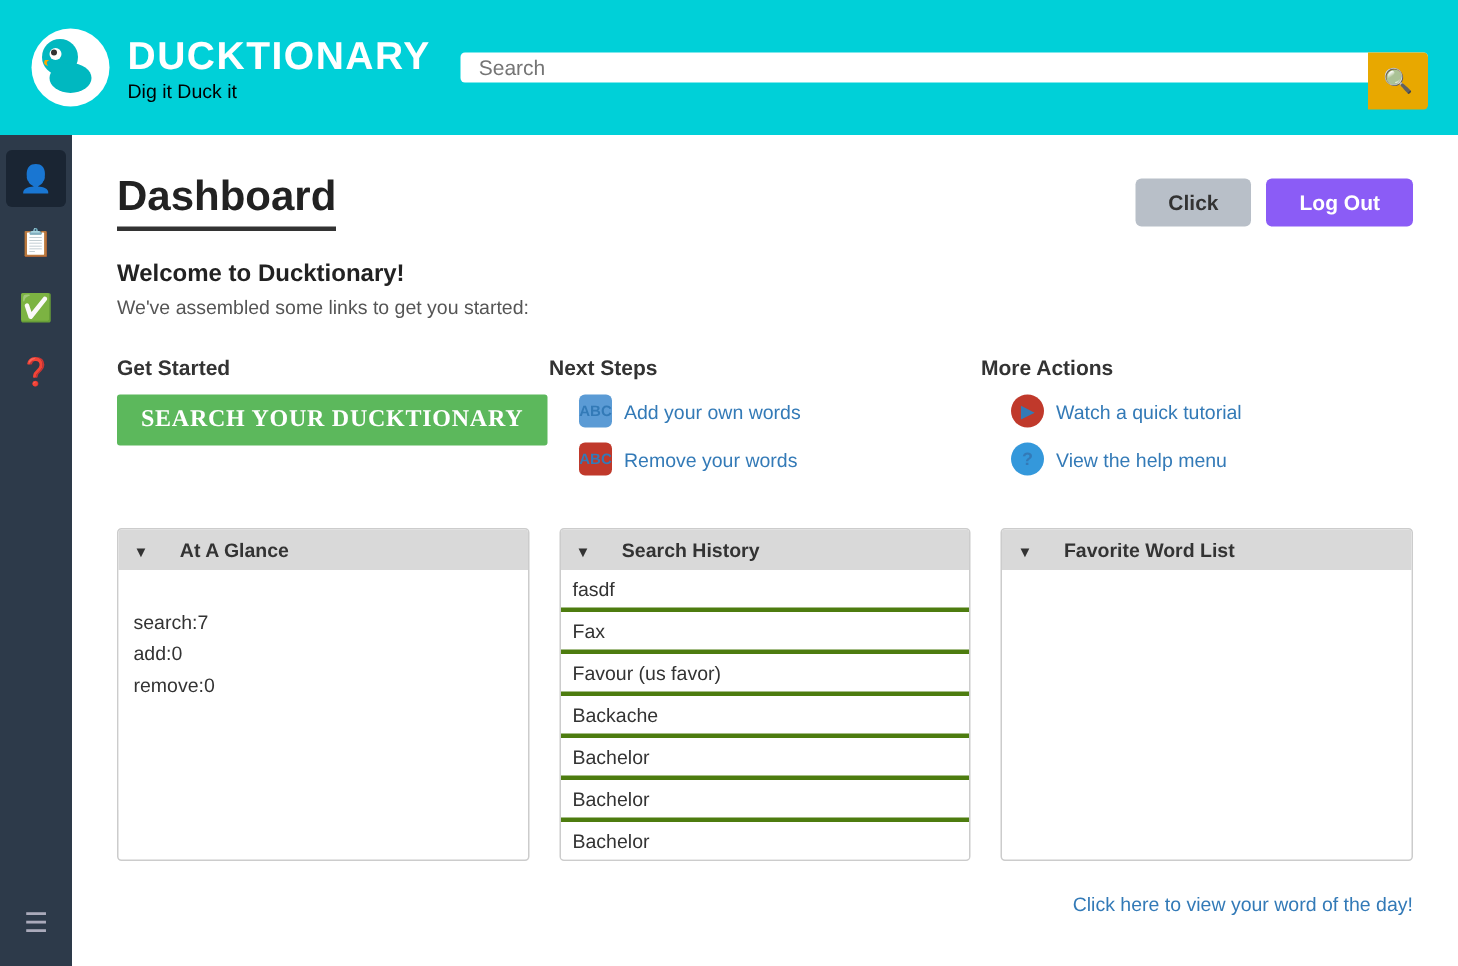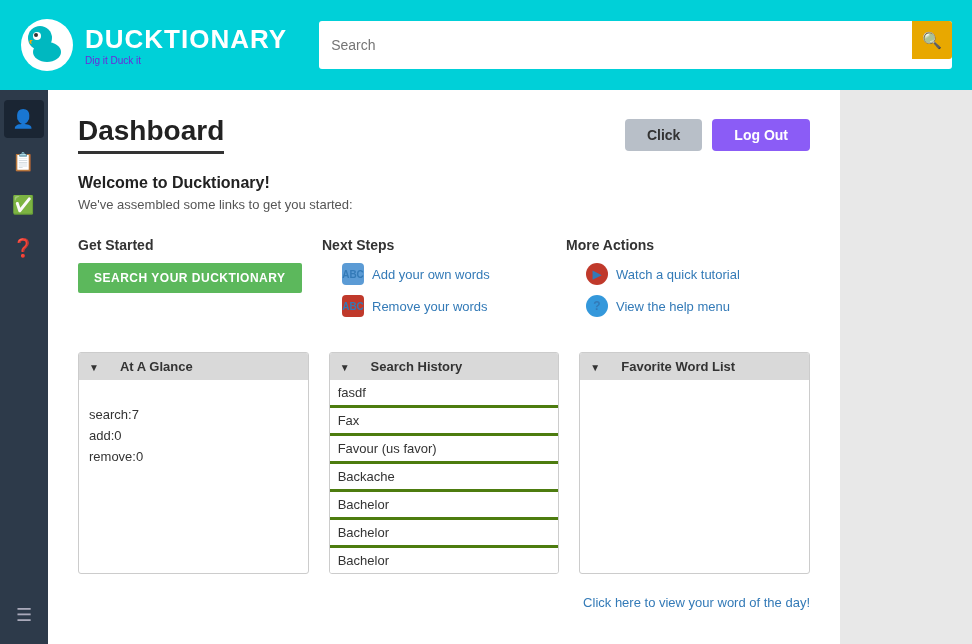"DUCKTIONARY" #header { gap: 12px -> none }
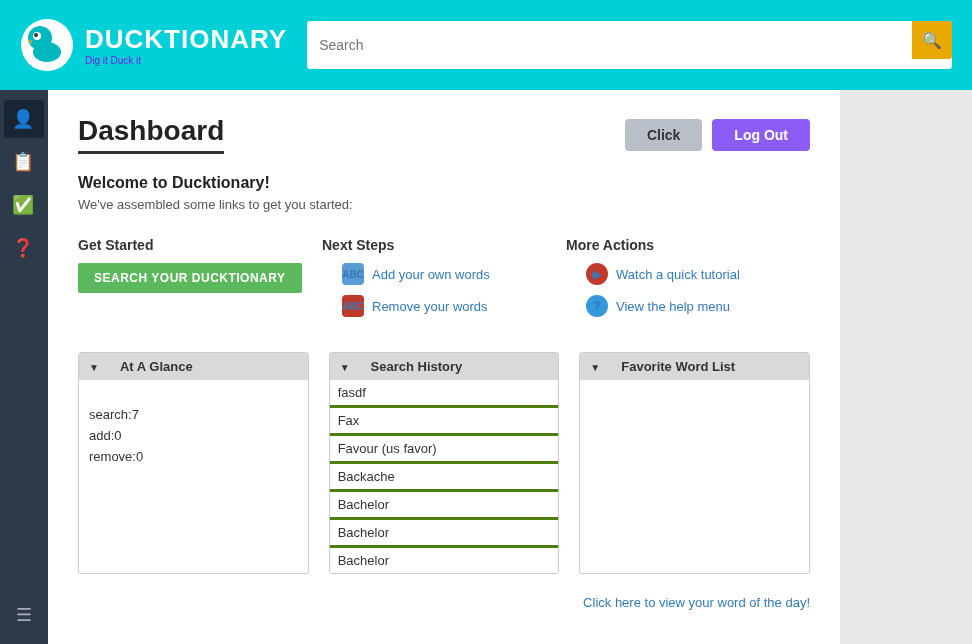"Search" #search-input { height: 48px -> 20px }
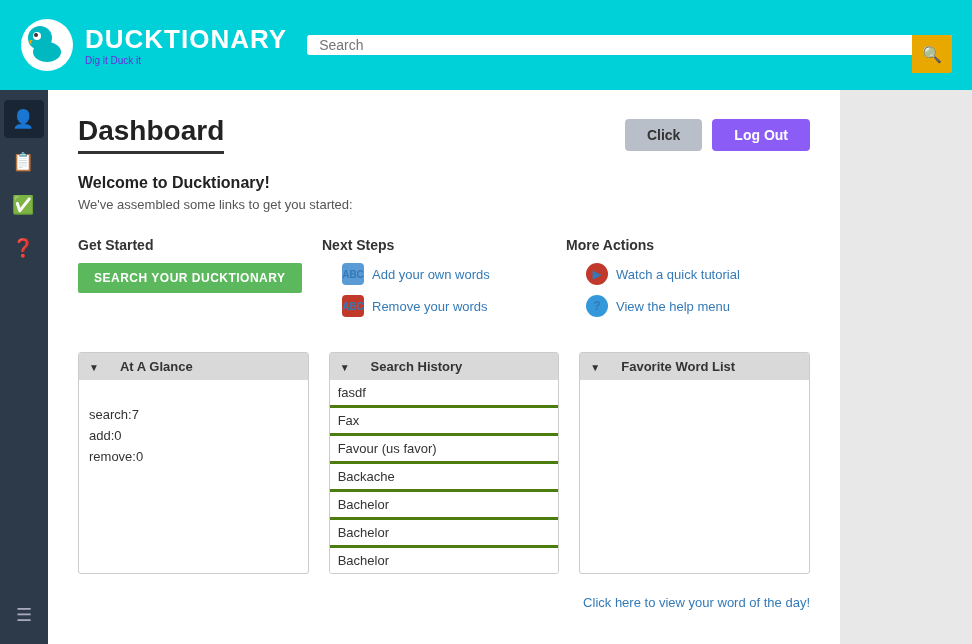"Dig it Duck it" #logo-subtitle { color: #6d28d9 -> #000000; font-size: 10px -> 13px }
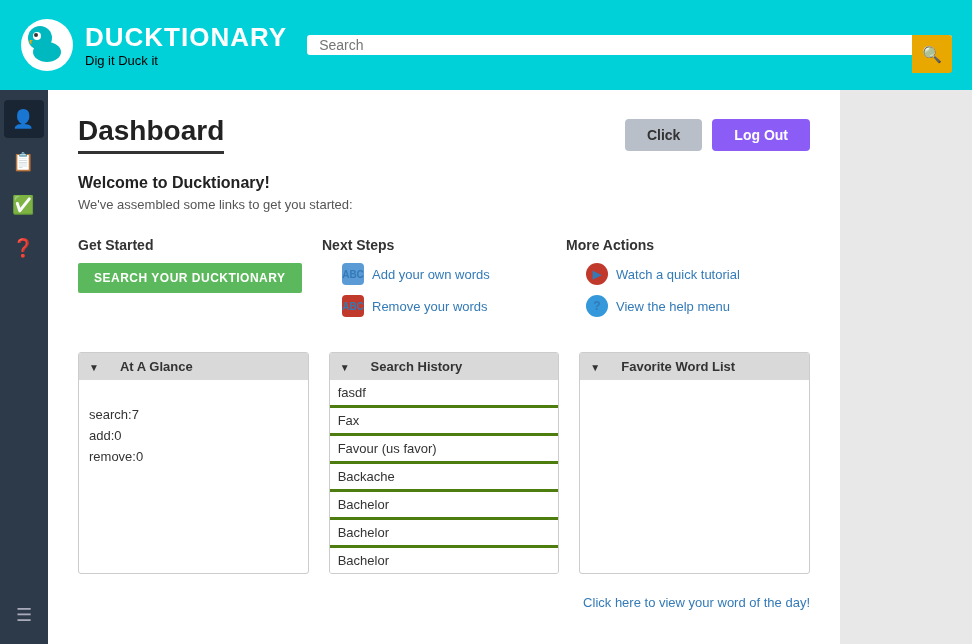"Dashboard" #main { width: 792px -> 924px }
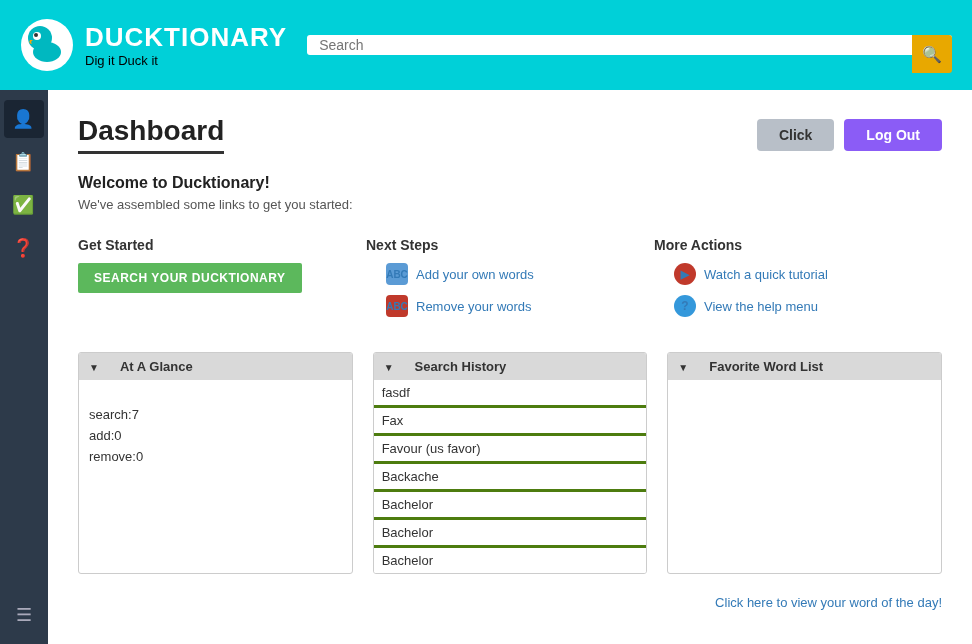"SEARCH YOUR DUCKTIONARY" #search-your-btn { font-family: none -> Liberation Serif, serif; font-size: 12px -> 16px }
